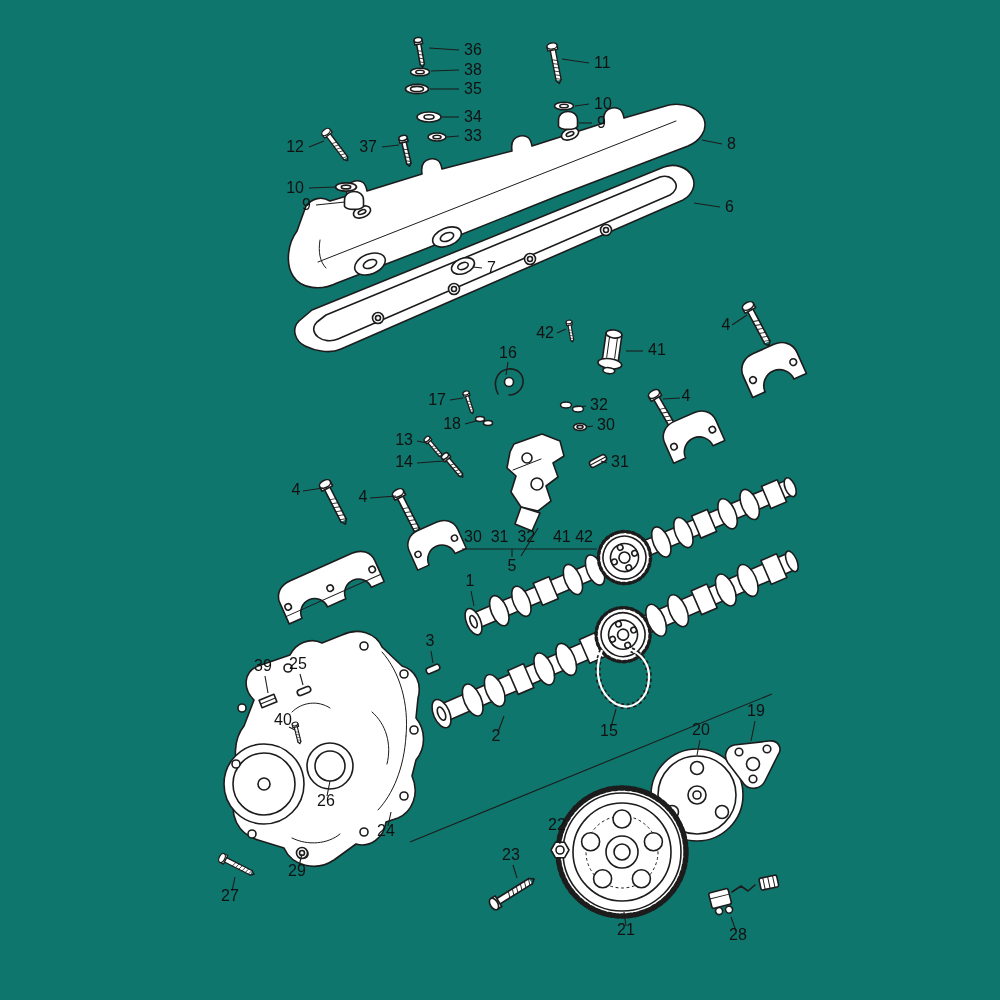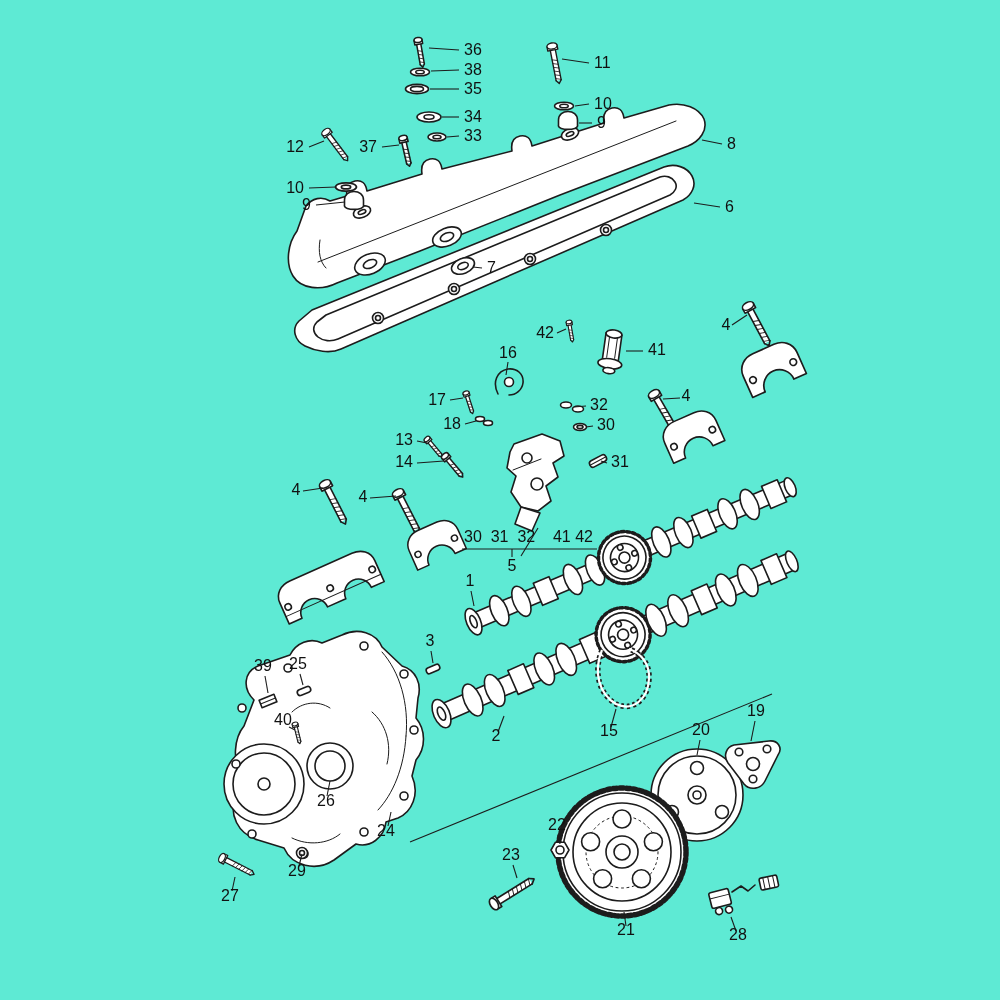"36" .stage { background: #5eead4 -> #0f766e }
